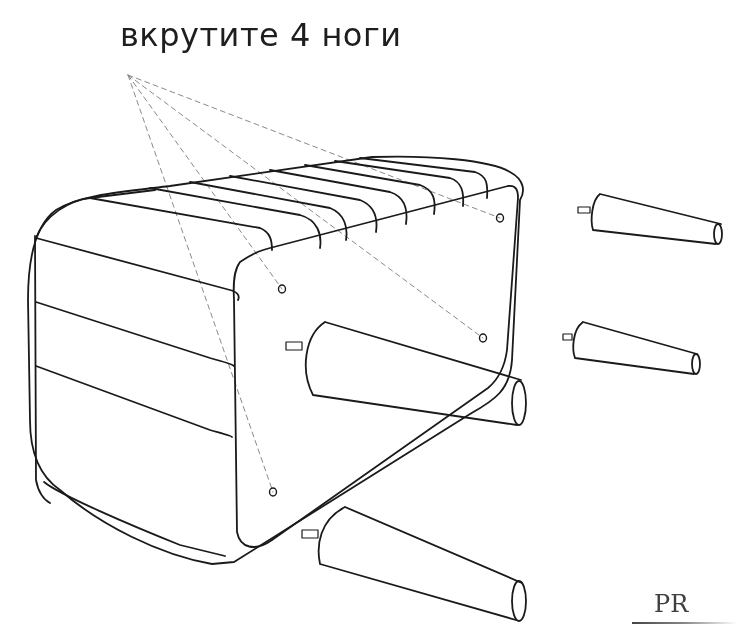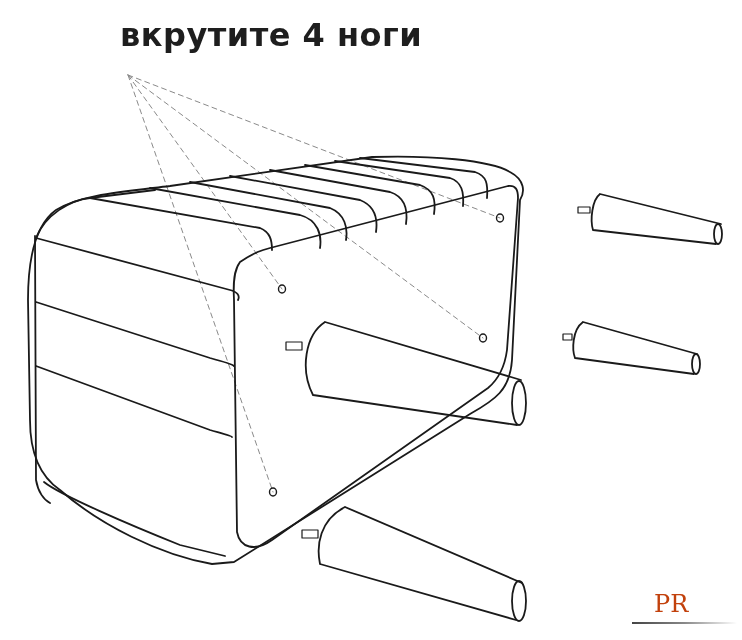"вкрутите 4 ноги" .title { font-weight: bold -> normal }
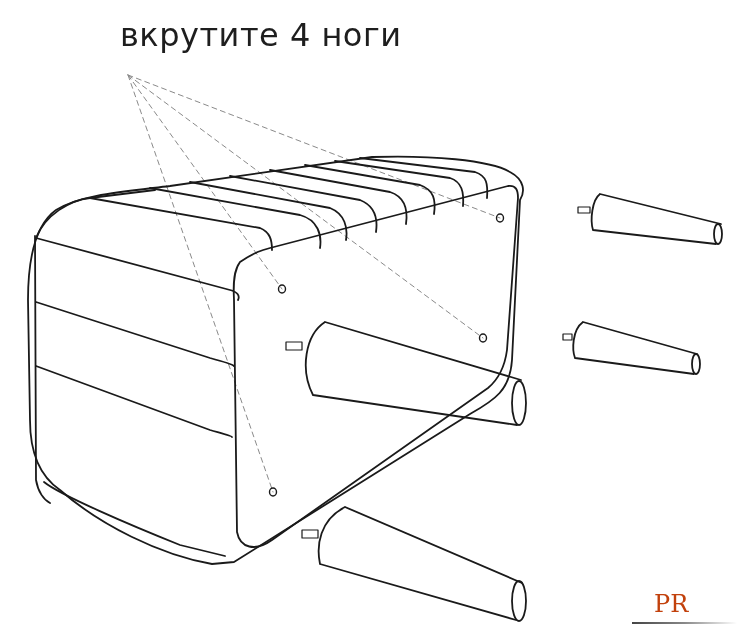"PR" .logo-text { color: #c2410c -> #404040 }
